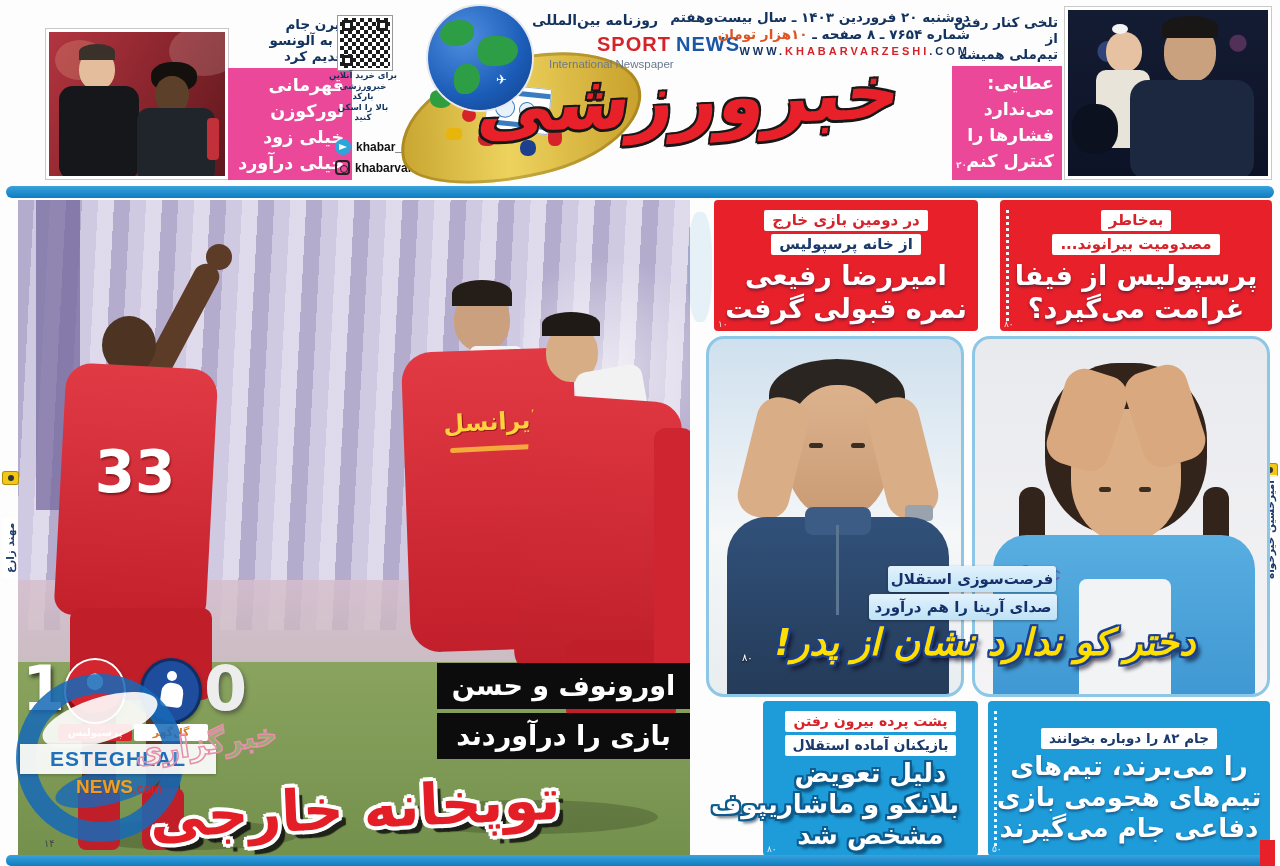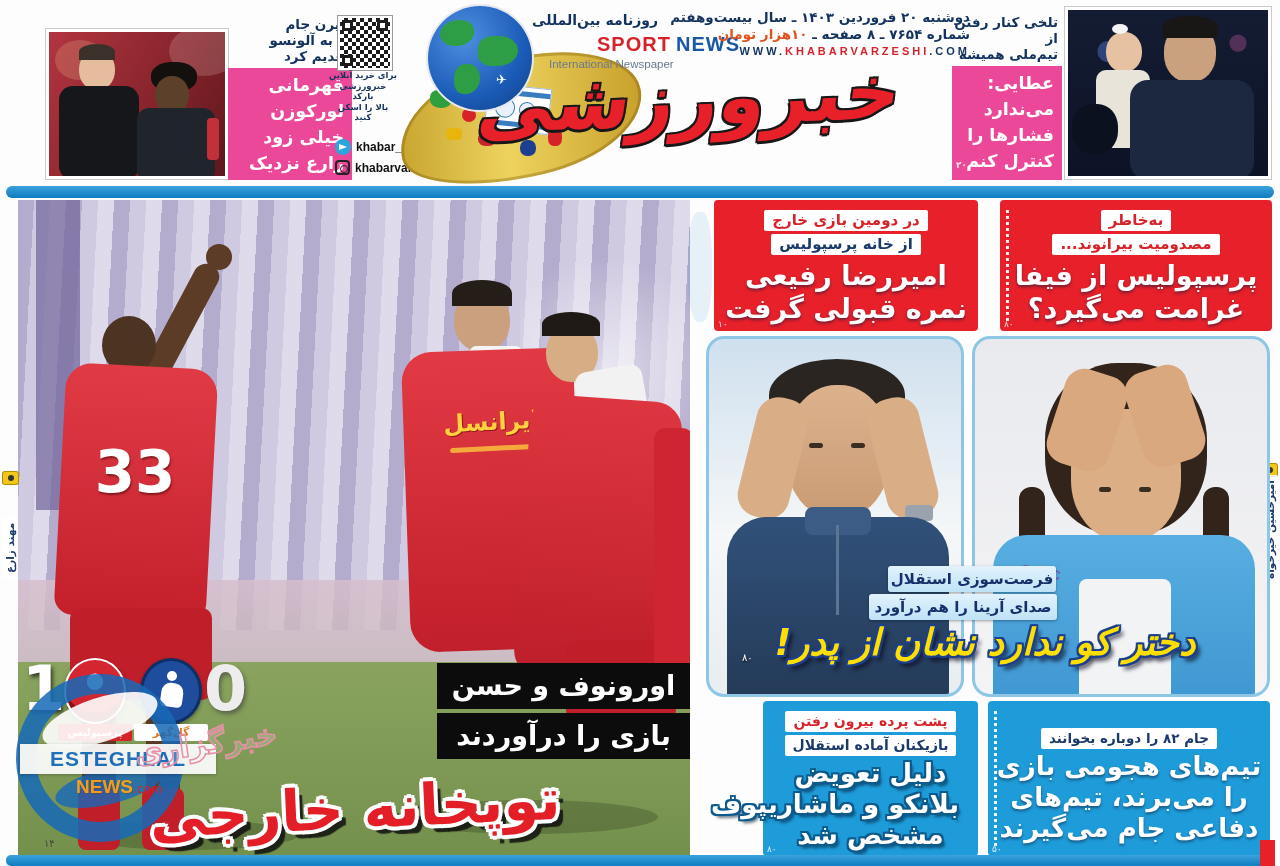"زارع نزدیک" div { text: زارع نزدیک -> خیلی درآورد }
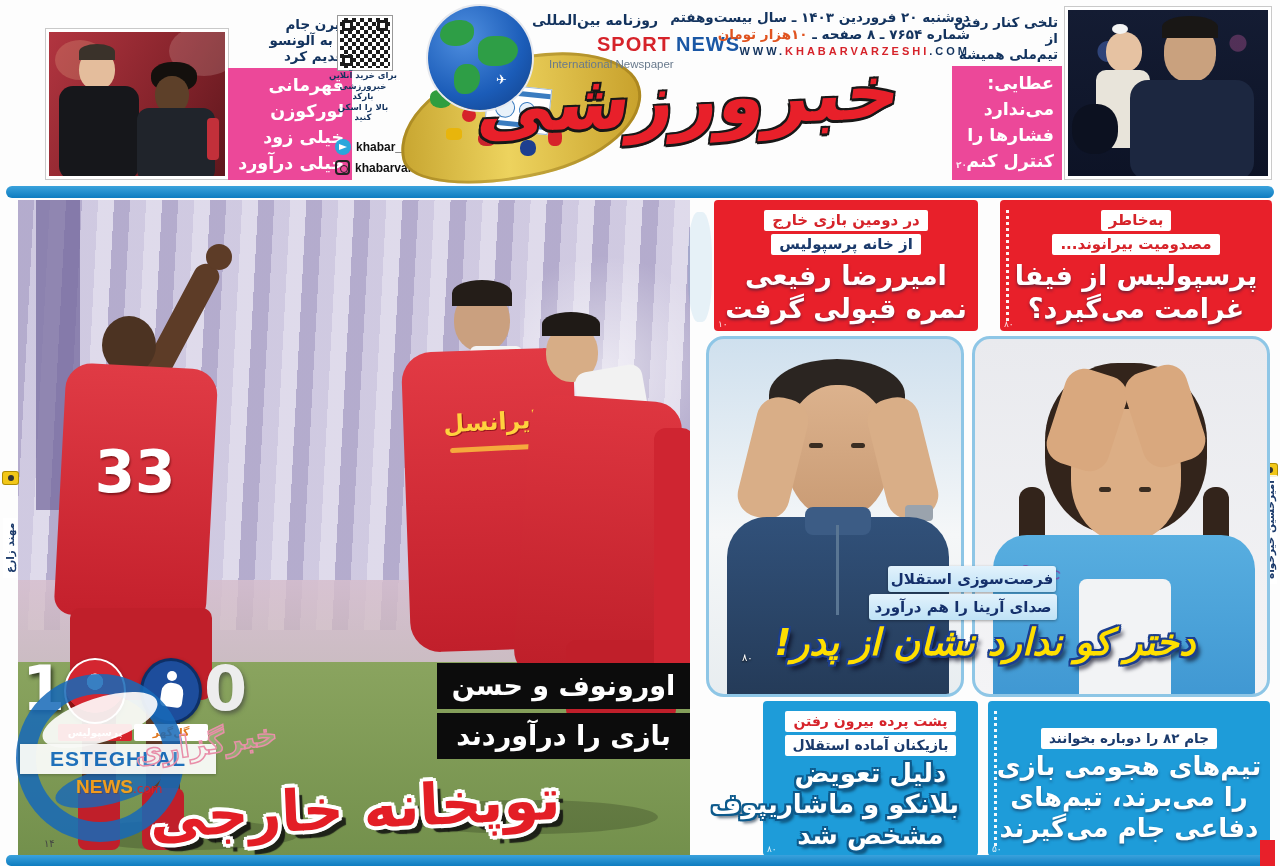"تیم‌های هجومی بازی" div { order: before "را می‌برند، تیم‌های" -> after "را می‌برند، تیم‌های" }
